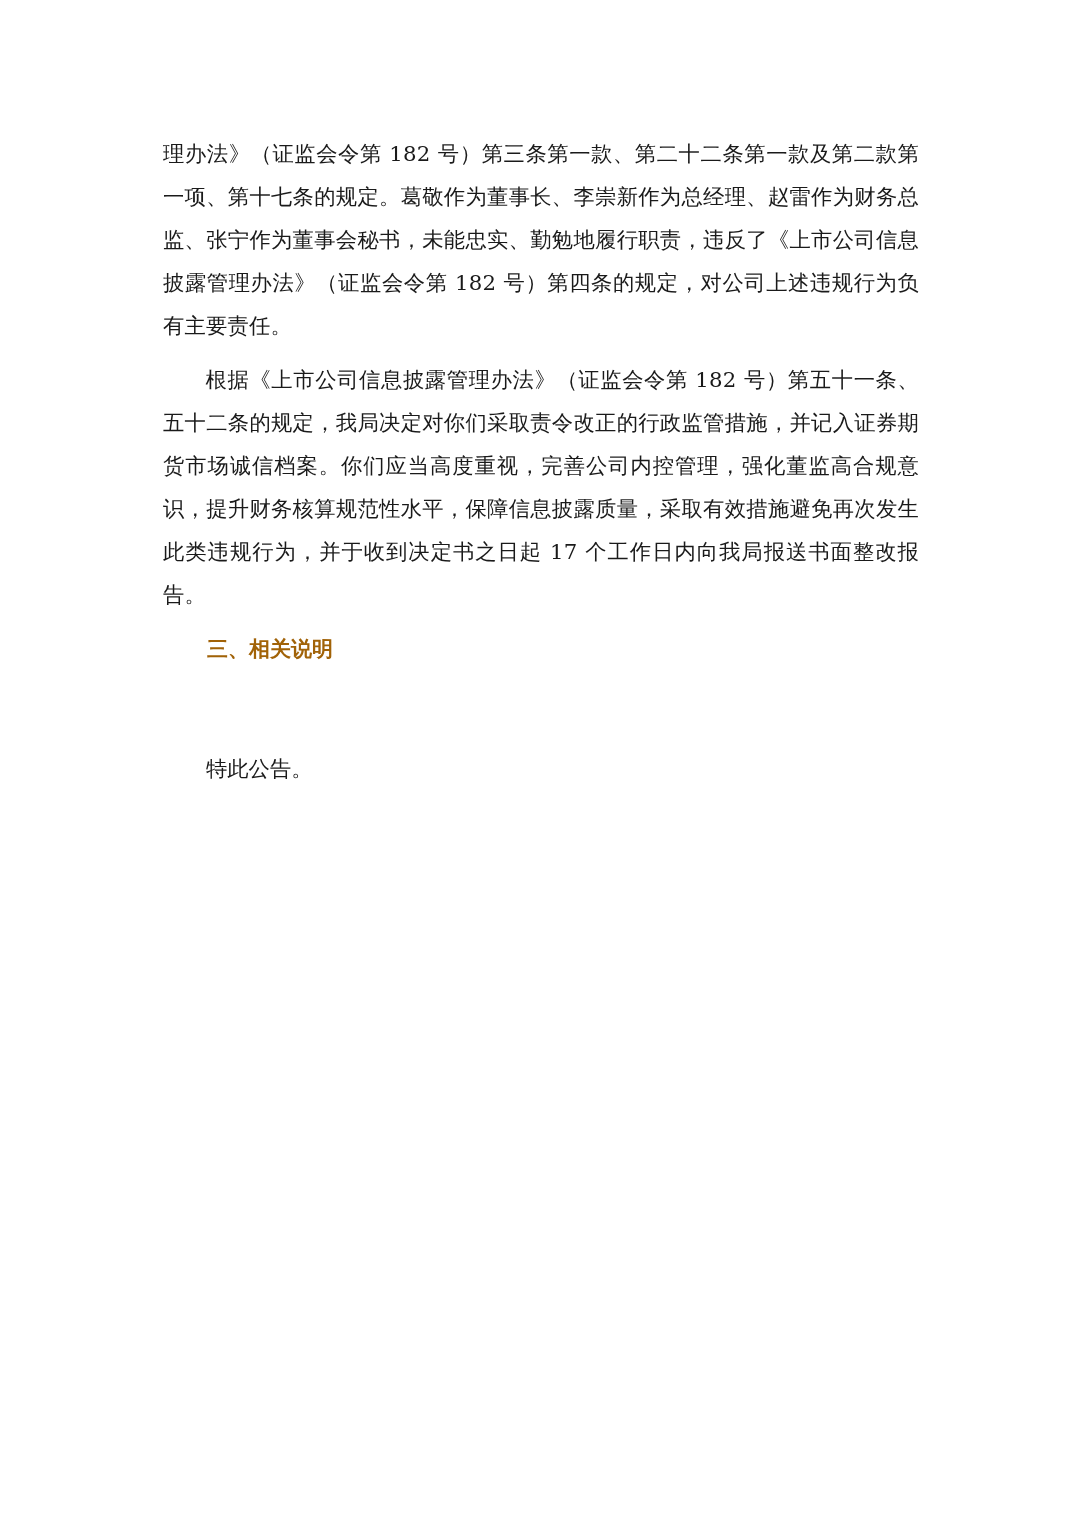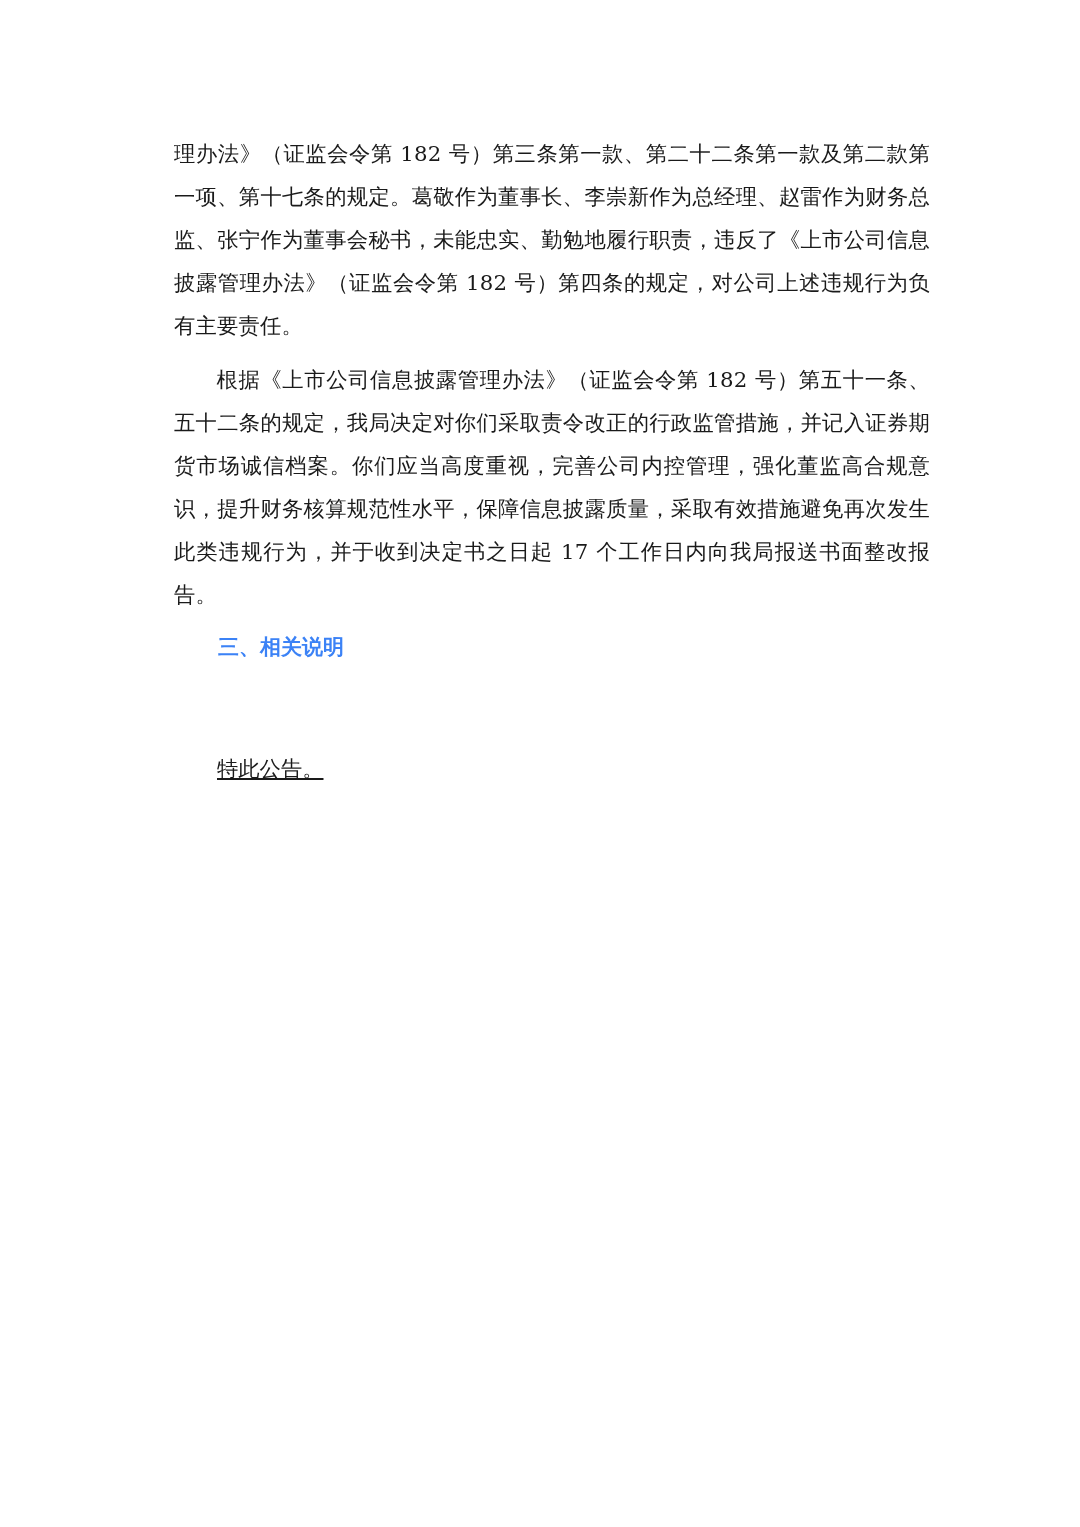"理办法》（证监会令第 182" .page { left: 174px -> 163px }
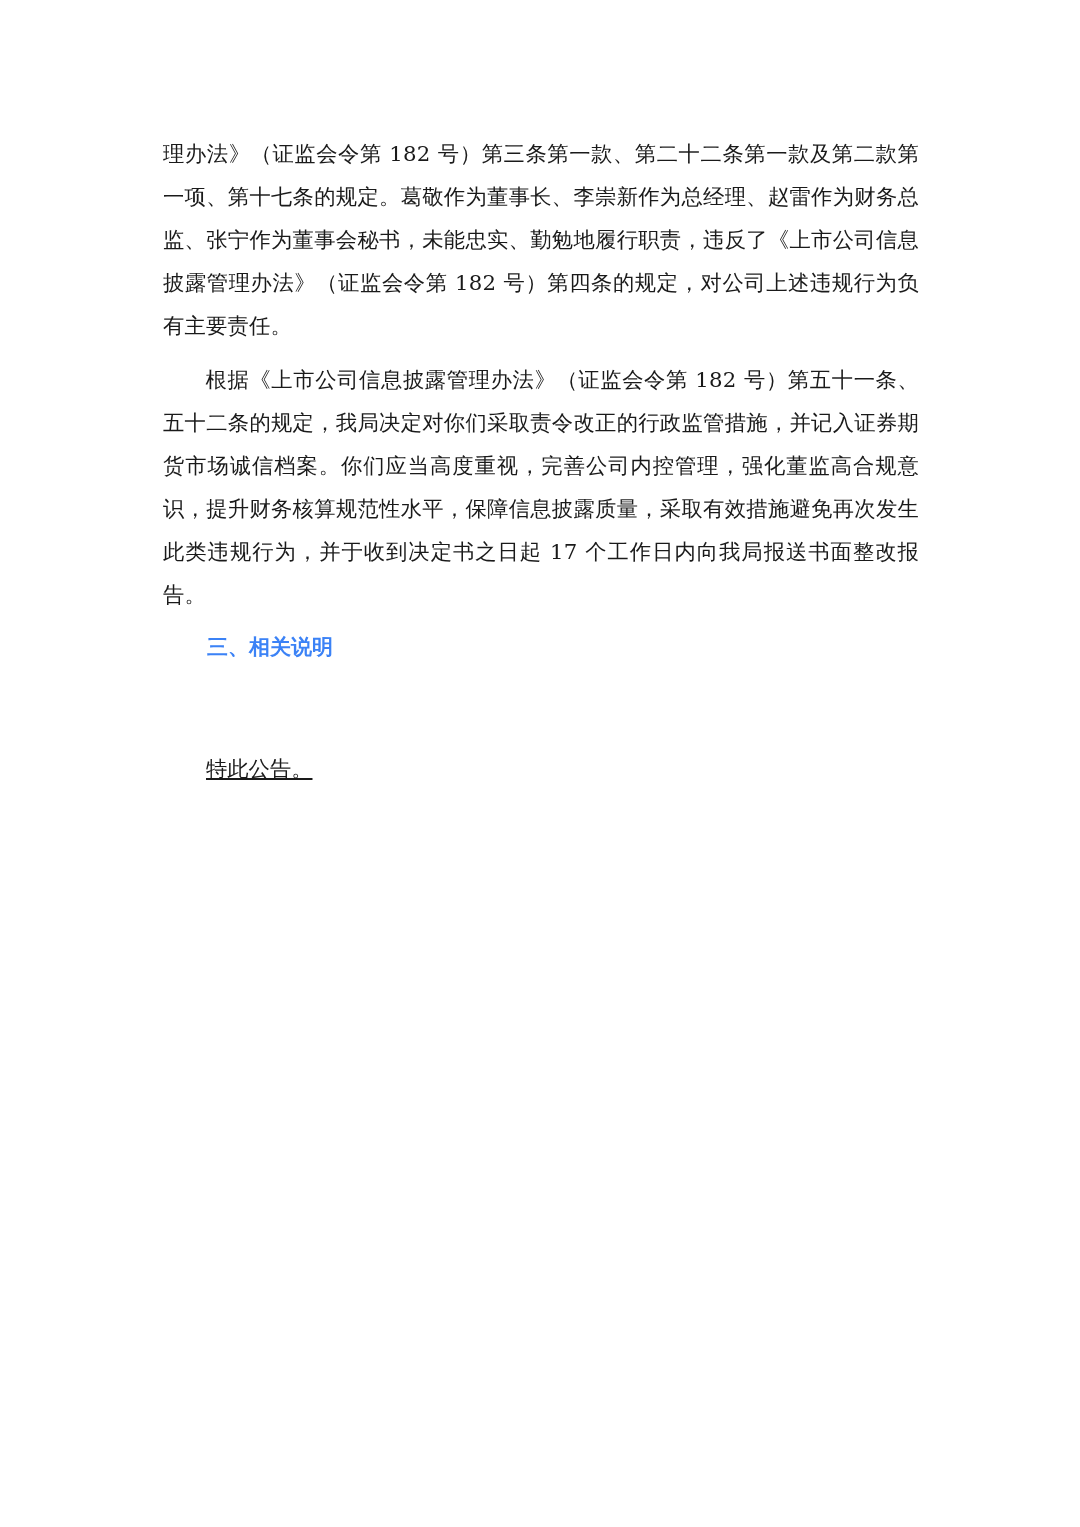"三、相关说明" .heading { color: #3b82f6 -> #a16207; font-family: Liberation Mono, monospace -> Liberation Sans, sans-serif }
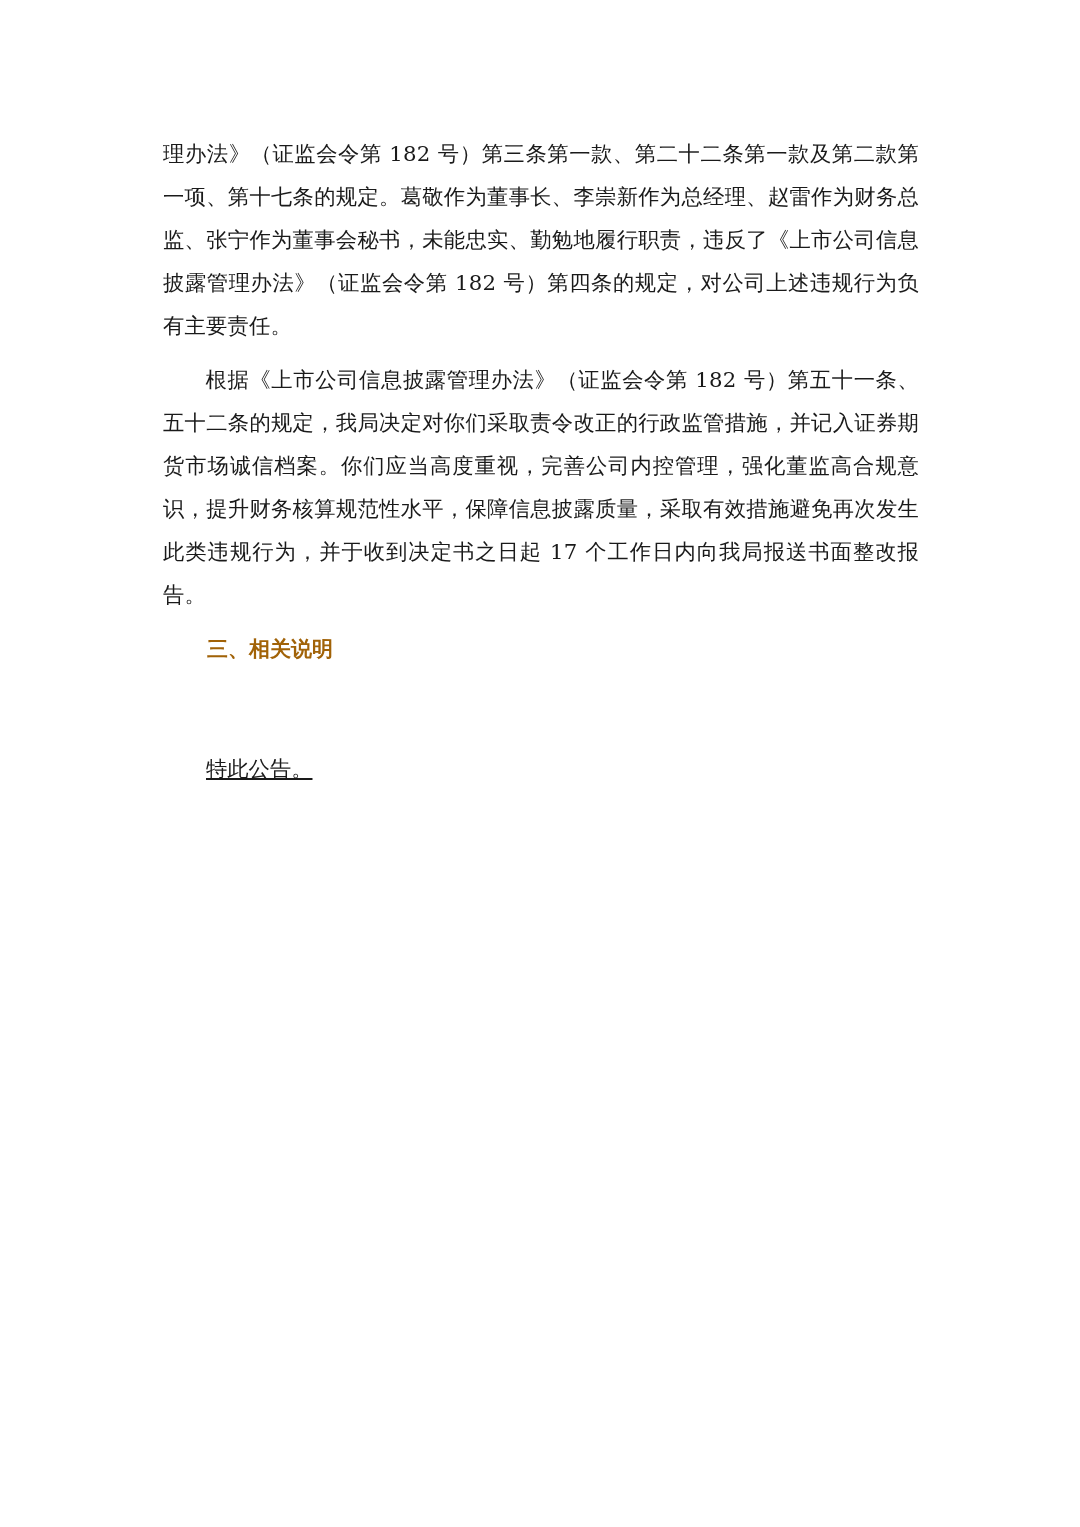"特此公告。" .closing { text-decoration: underline -> none }
